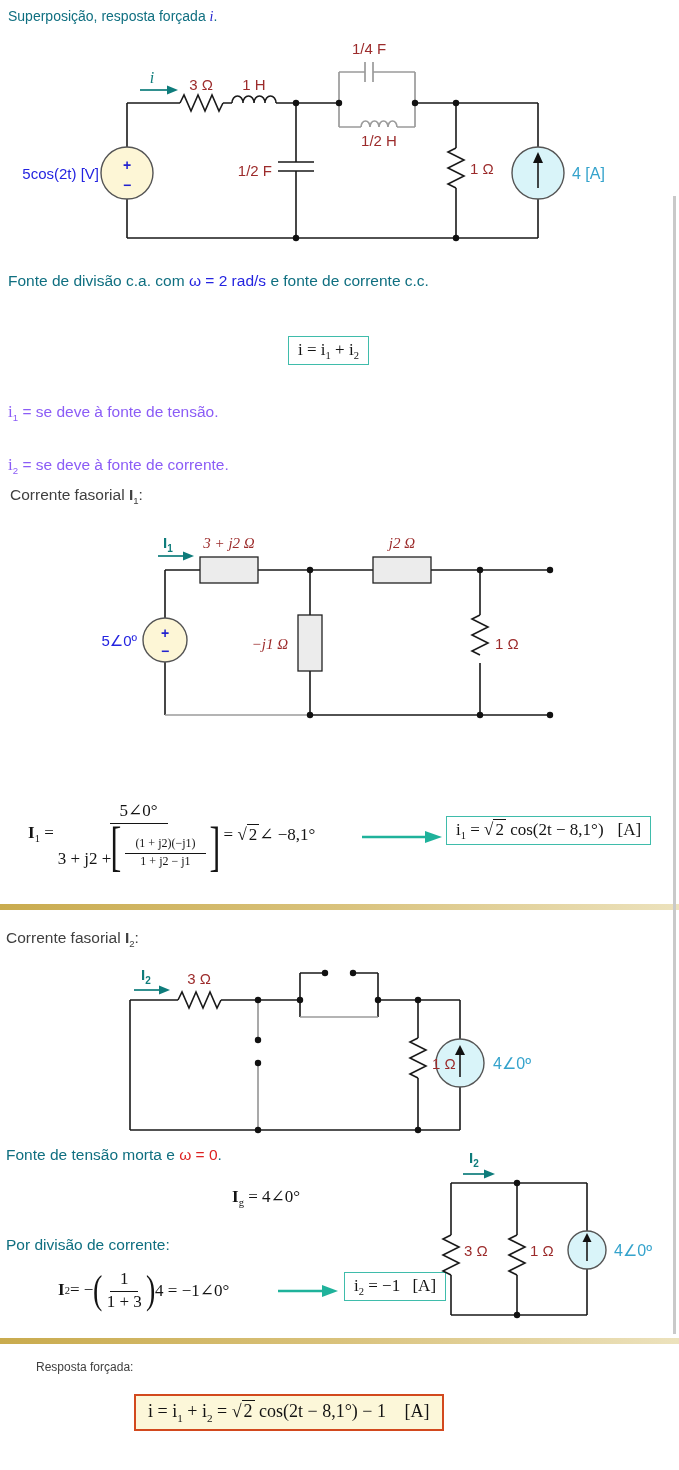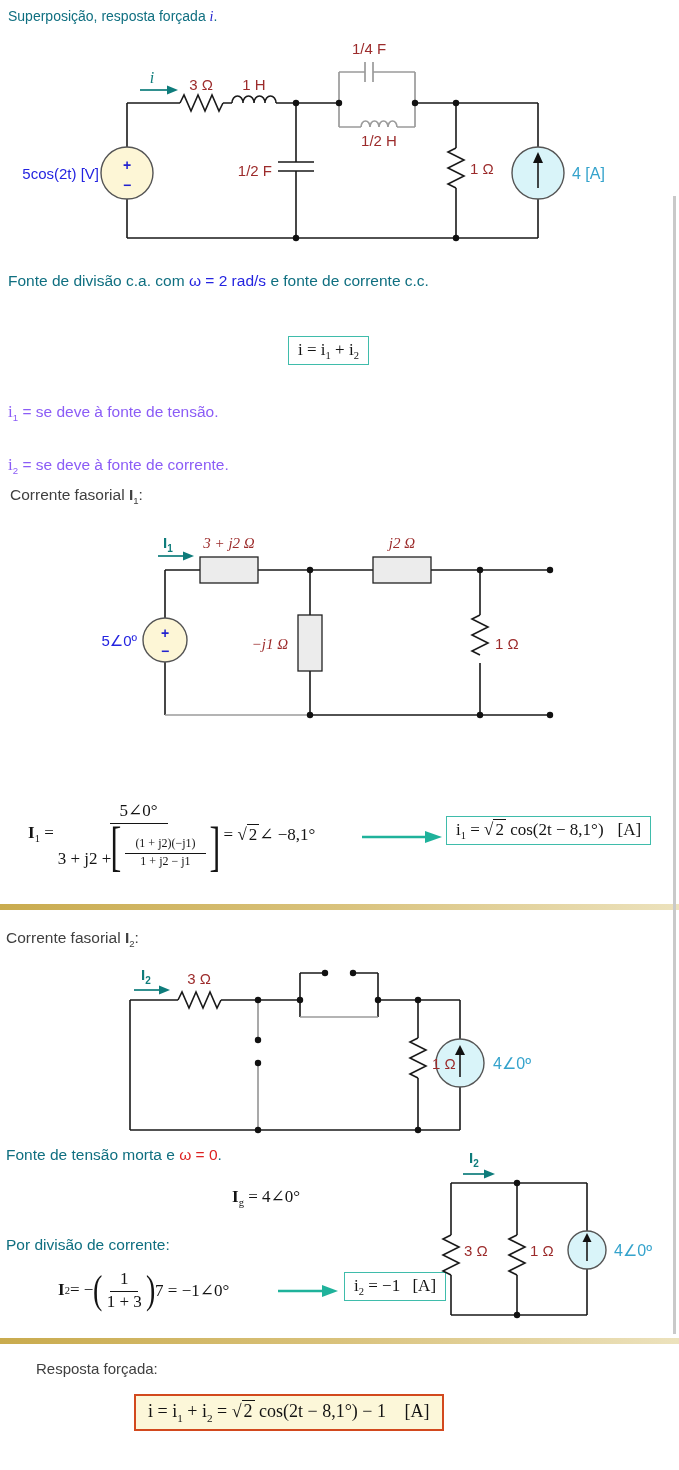"7 = −1∠0°" span { text: 7 -> 4 }
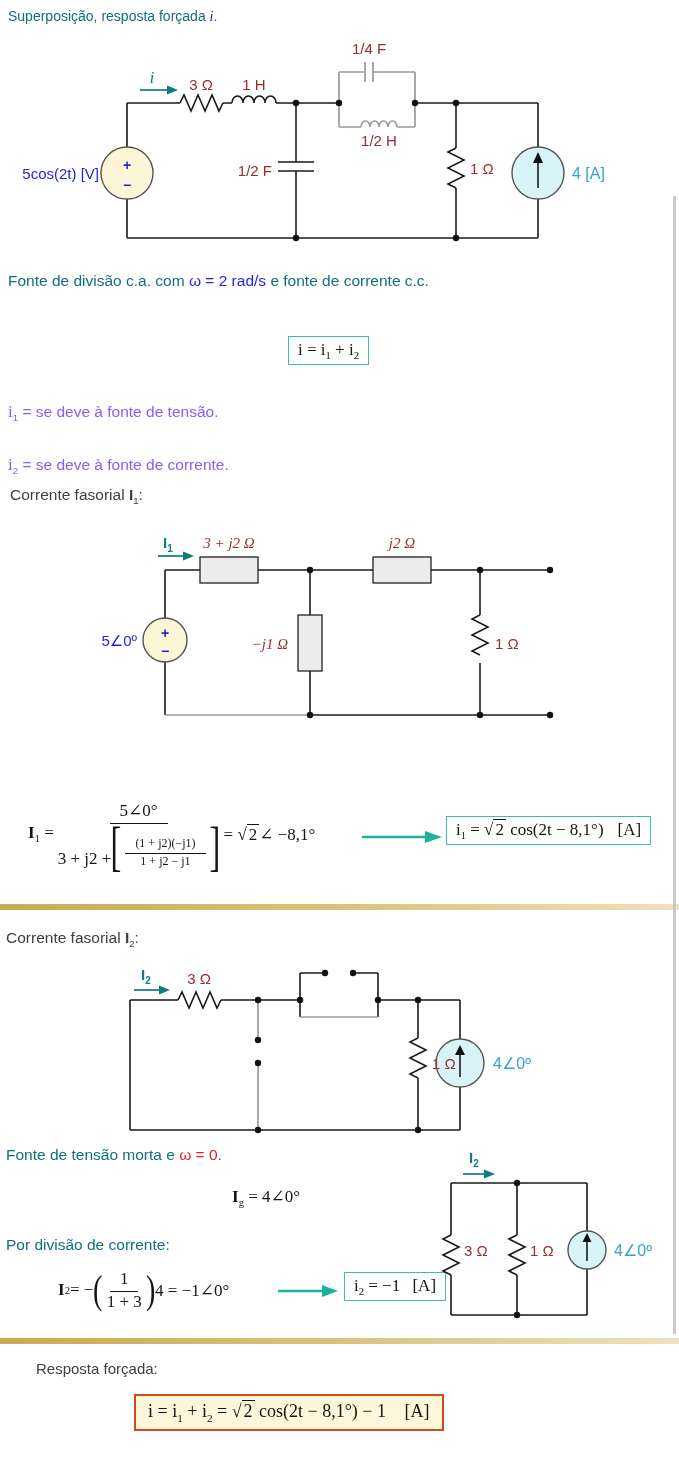"Resposta forçada:" div.abs { font-size: 15px -> 12px }
